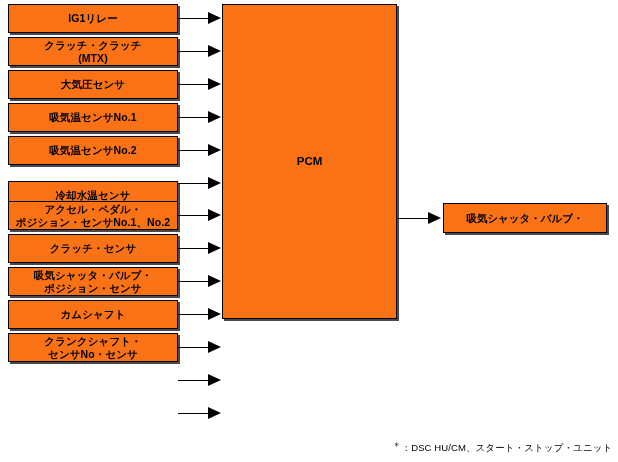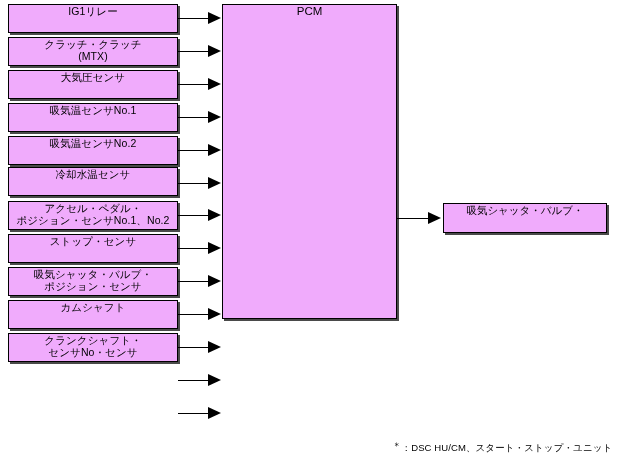"IG1リレー" .box { align-items: none -> center; background: #f0abfc -> #f97316; font-weight: none -> bold }
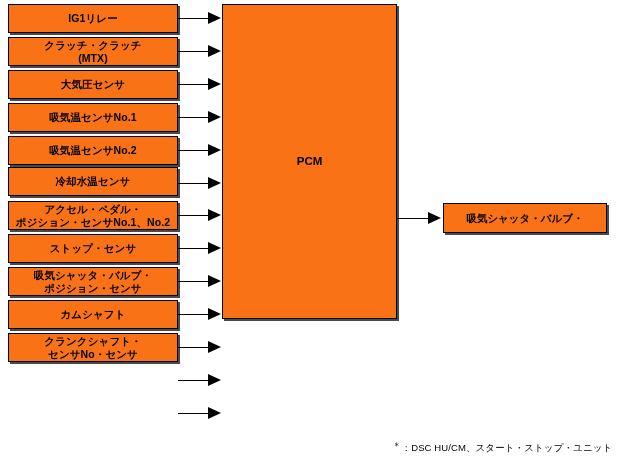"冷却水温センサ" div.box { top: 167px -> 181px }
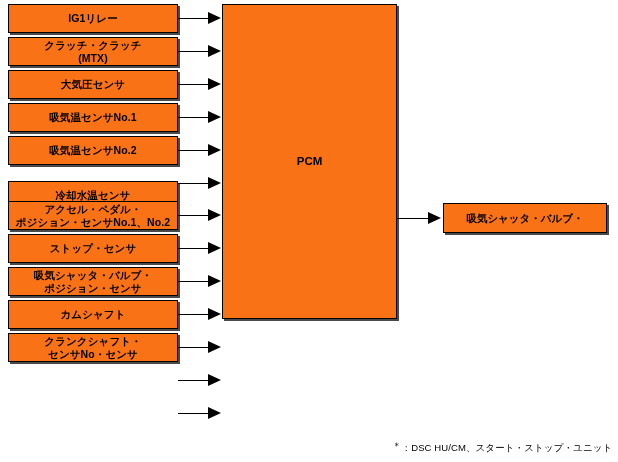"ストップ・センサ" span.label { text: ストップ -> クラッチ }
